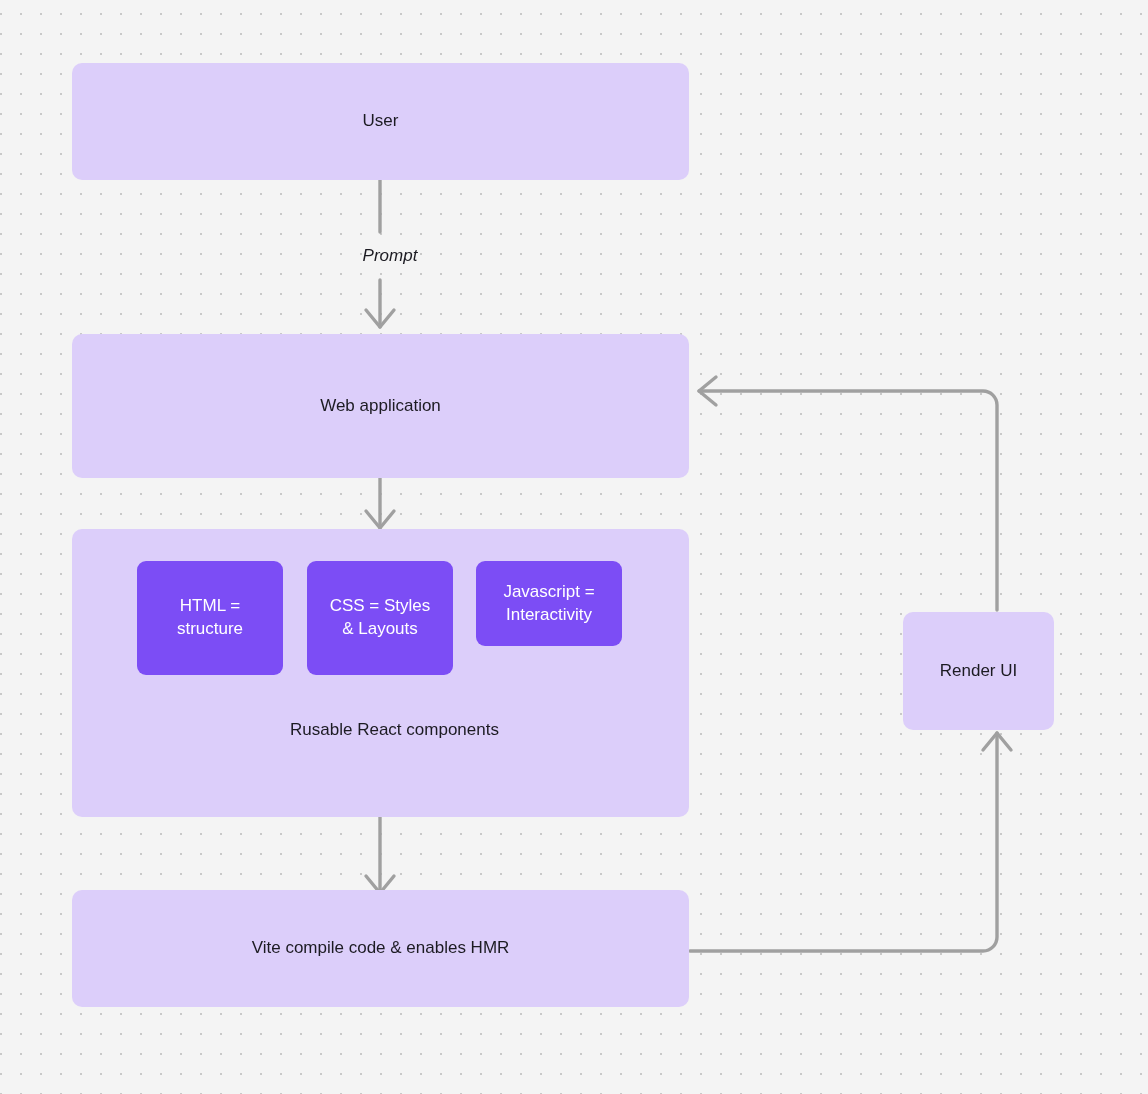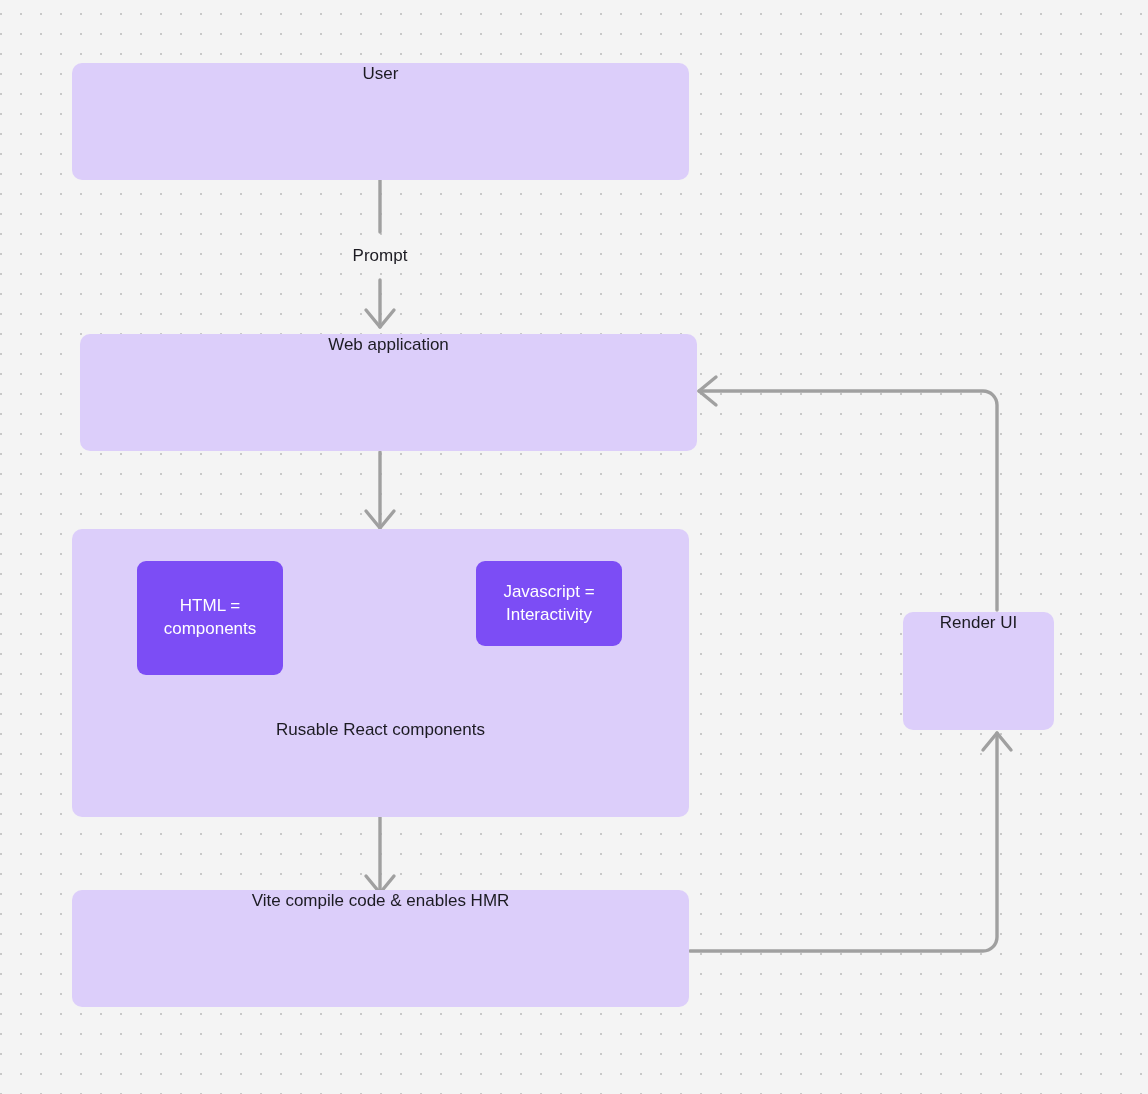"User" .node { align-items: flex-start -> center }
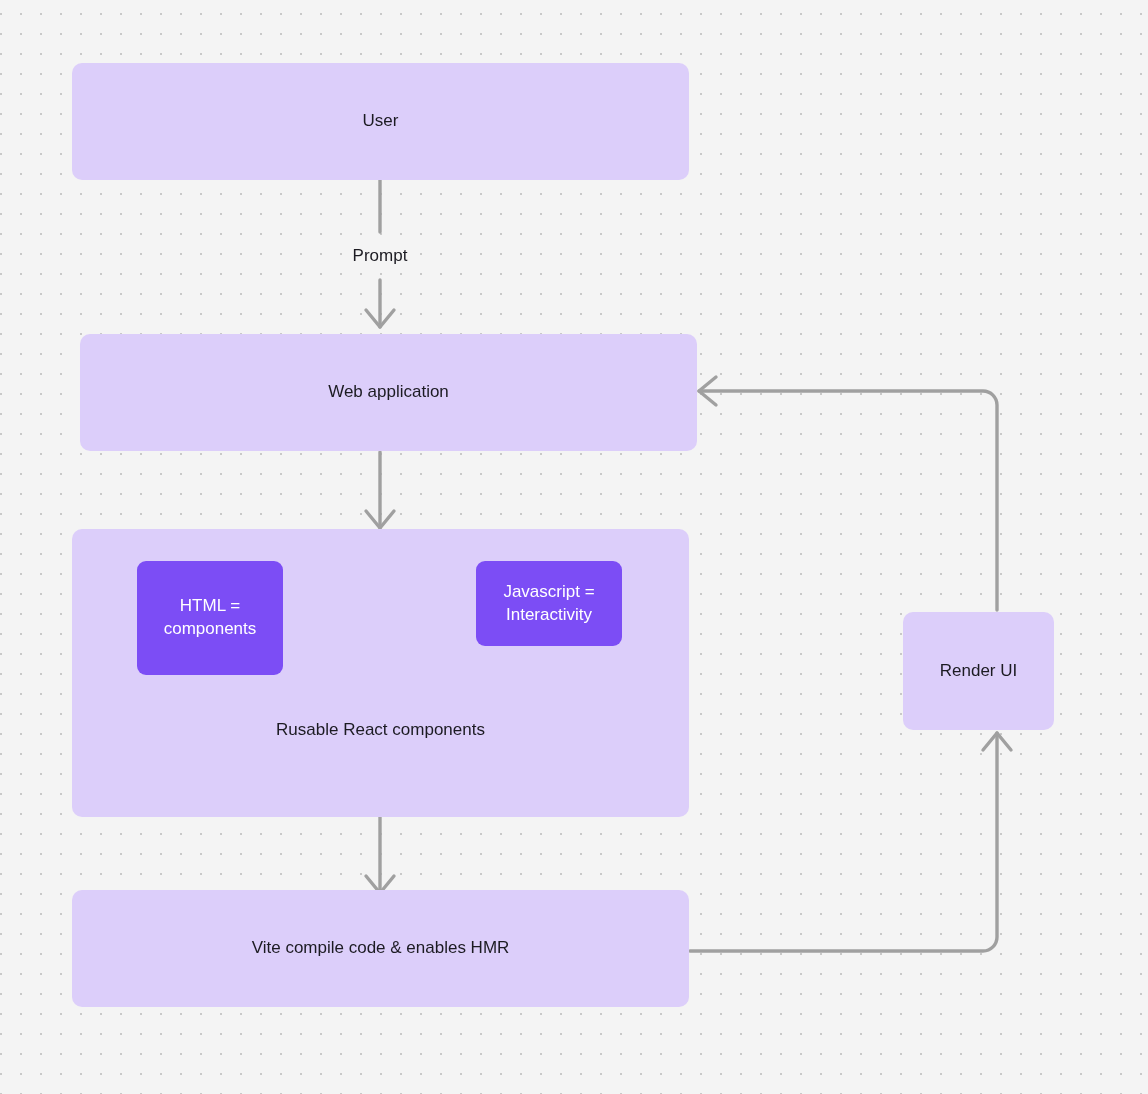"Prompt" div.edge-label { font-style: none -> italic; left: 330px -> 340px }
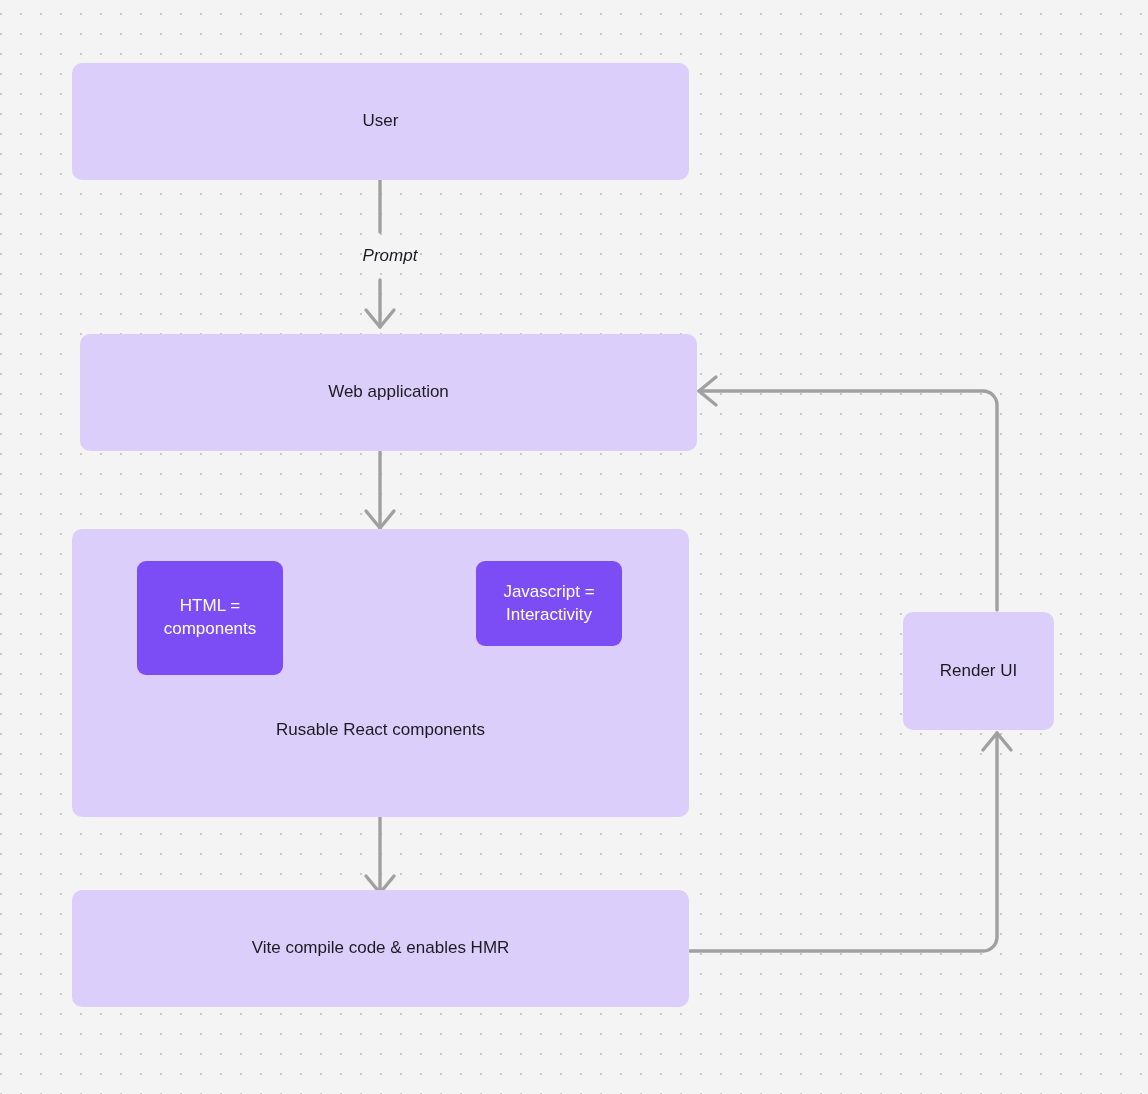"Web application" div.node { height: 117px -> 144px; left: 80px -> 72px }
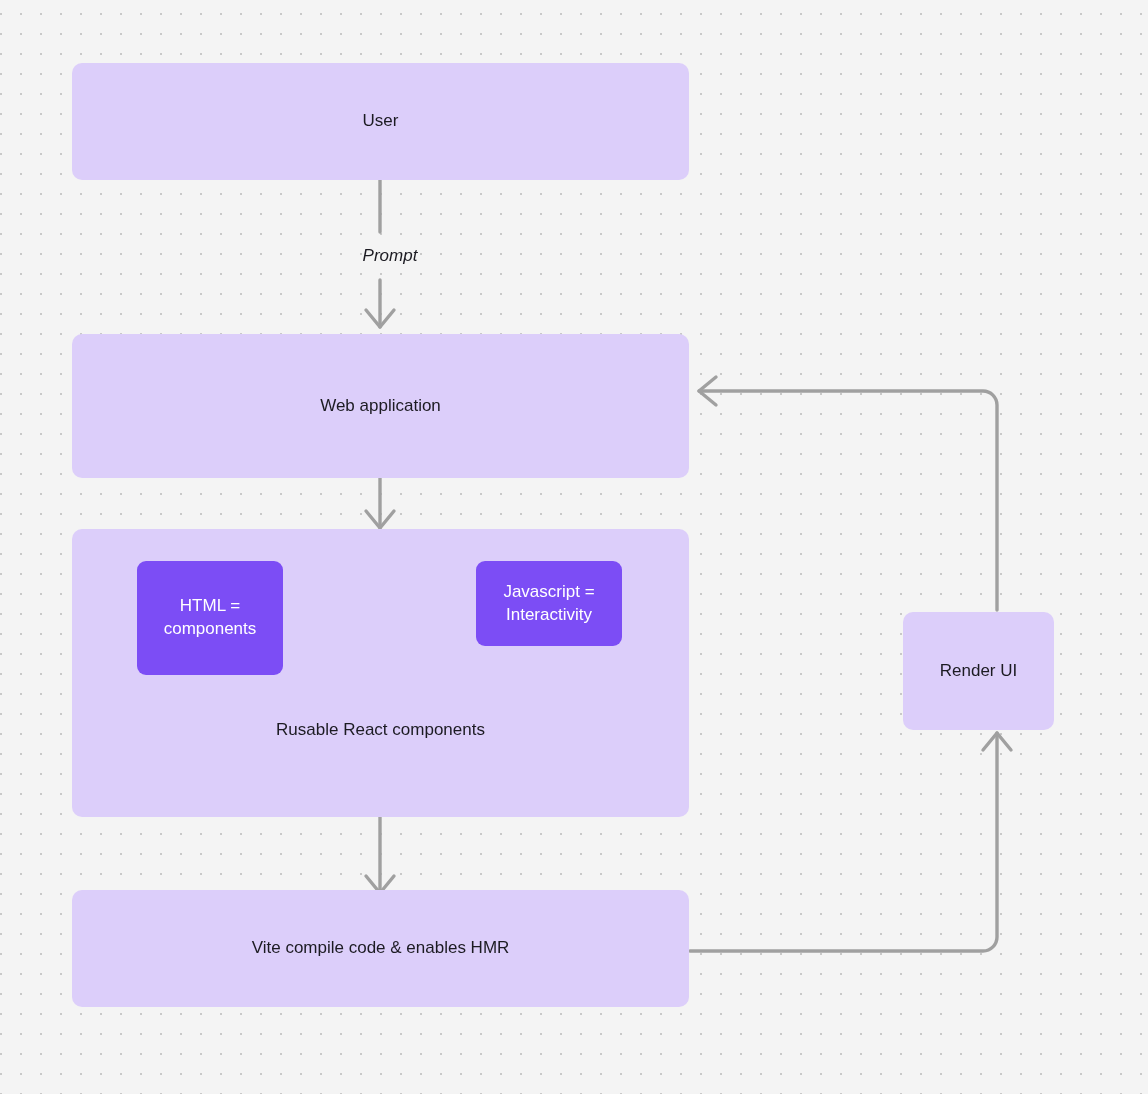"CSS = Styles" div.chip { html: none -> <div> <span><span>CSS = Styles</span><br><span>&amp; Layouts</span></span> </div> }
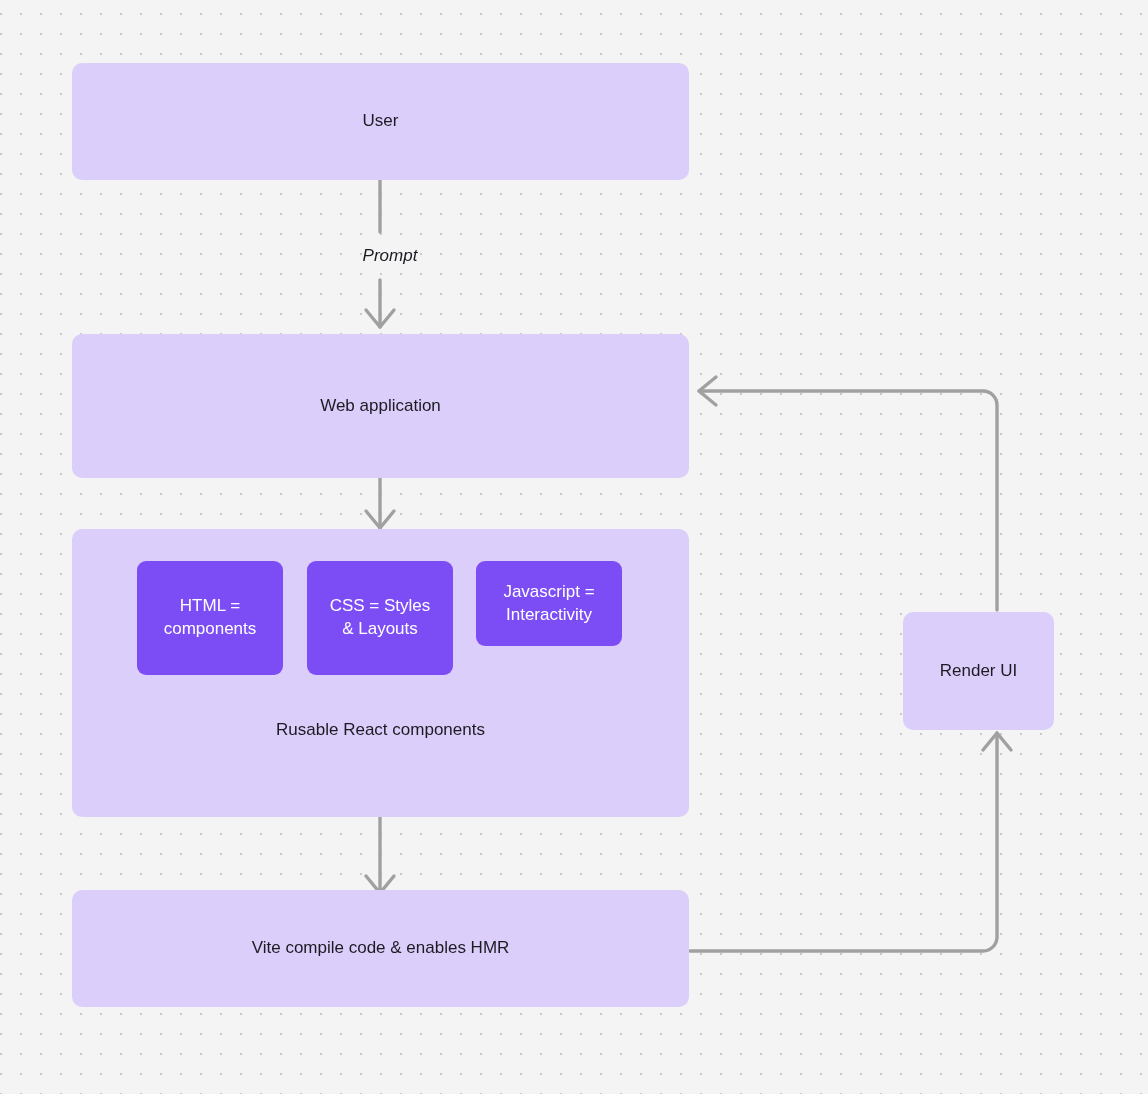"components" span { text: components -> structure }
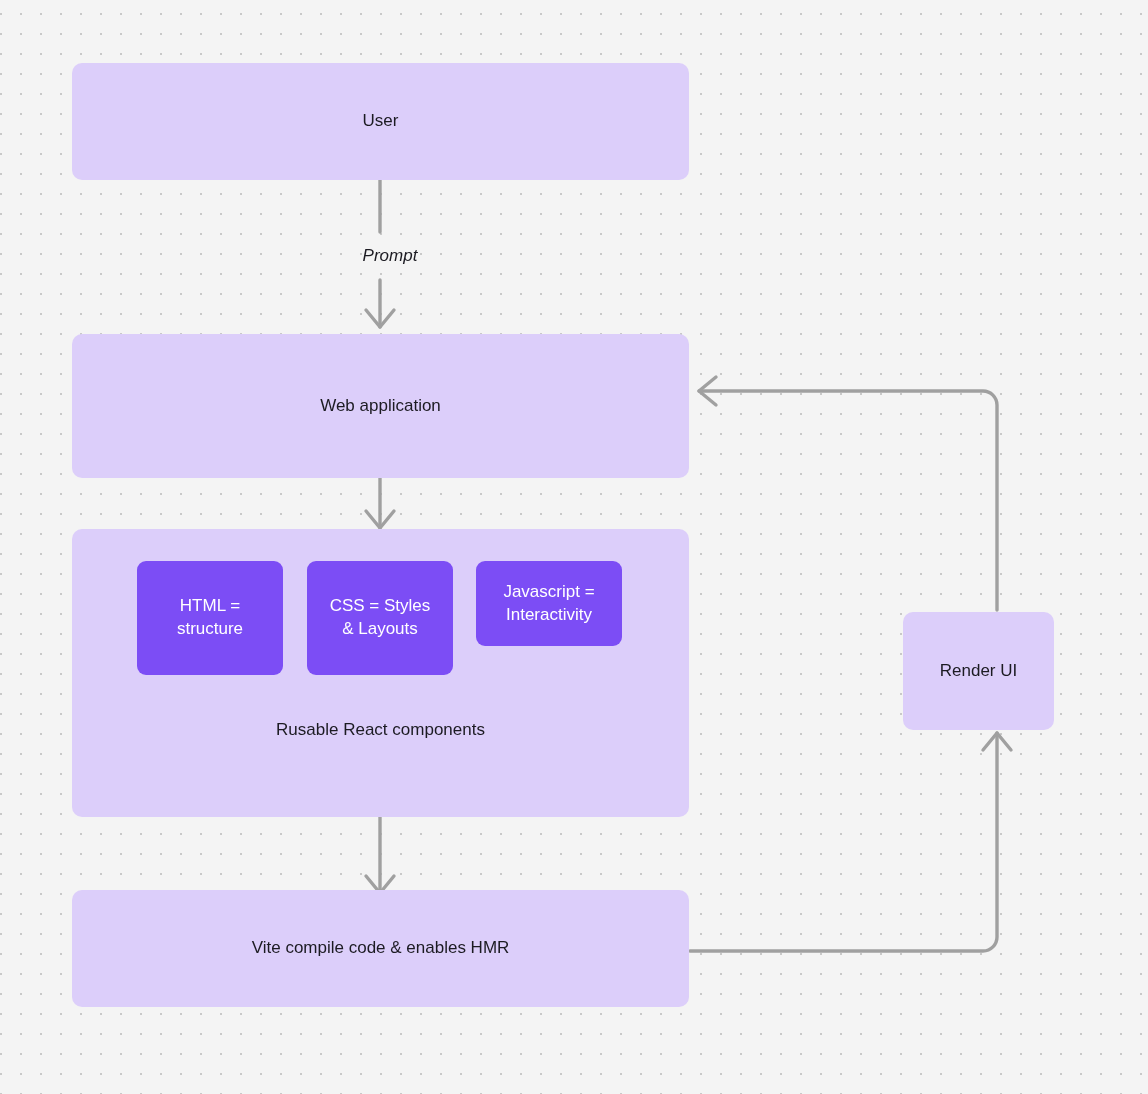"Rusable React components" div.caption { padding-left: none -> 14px }
